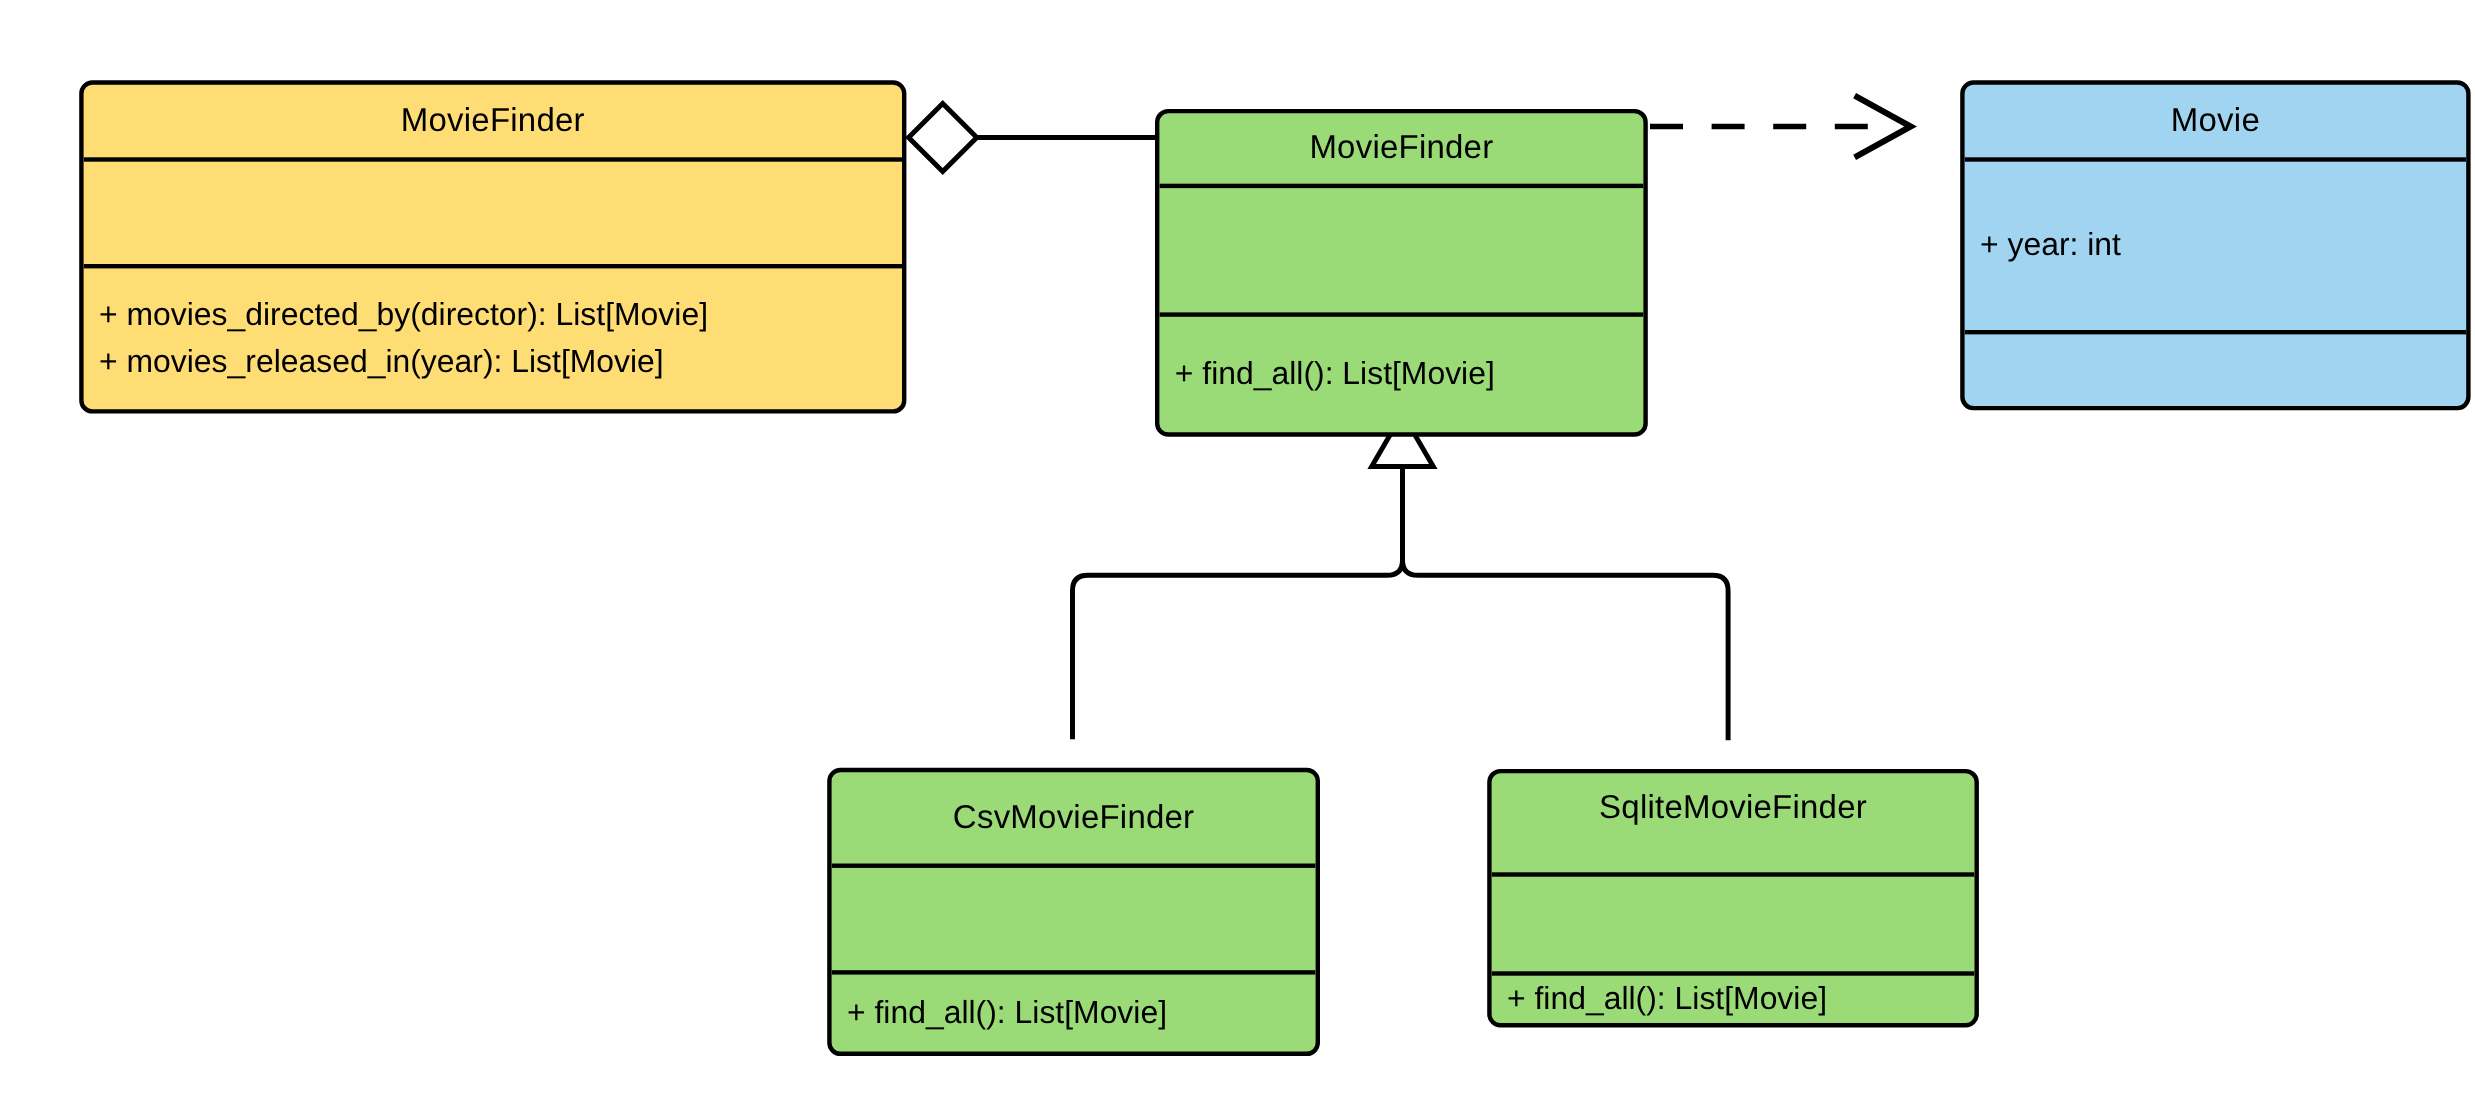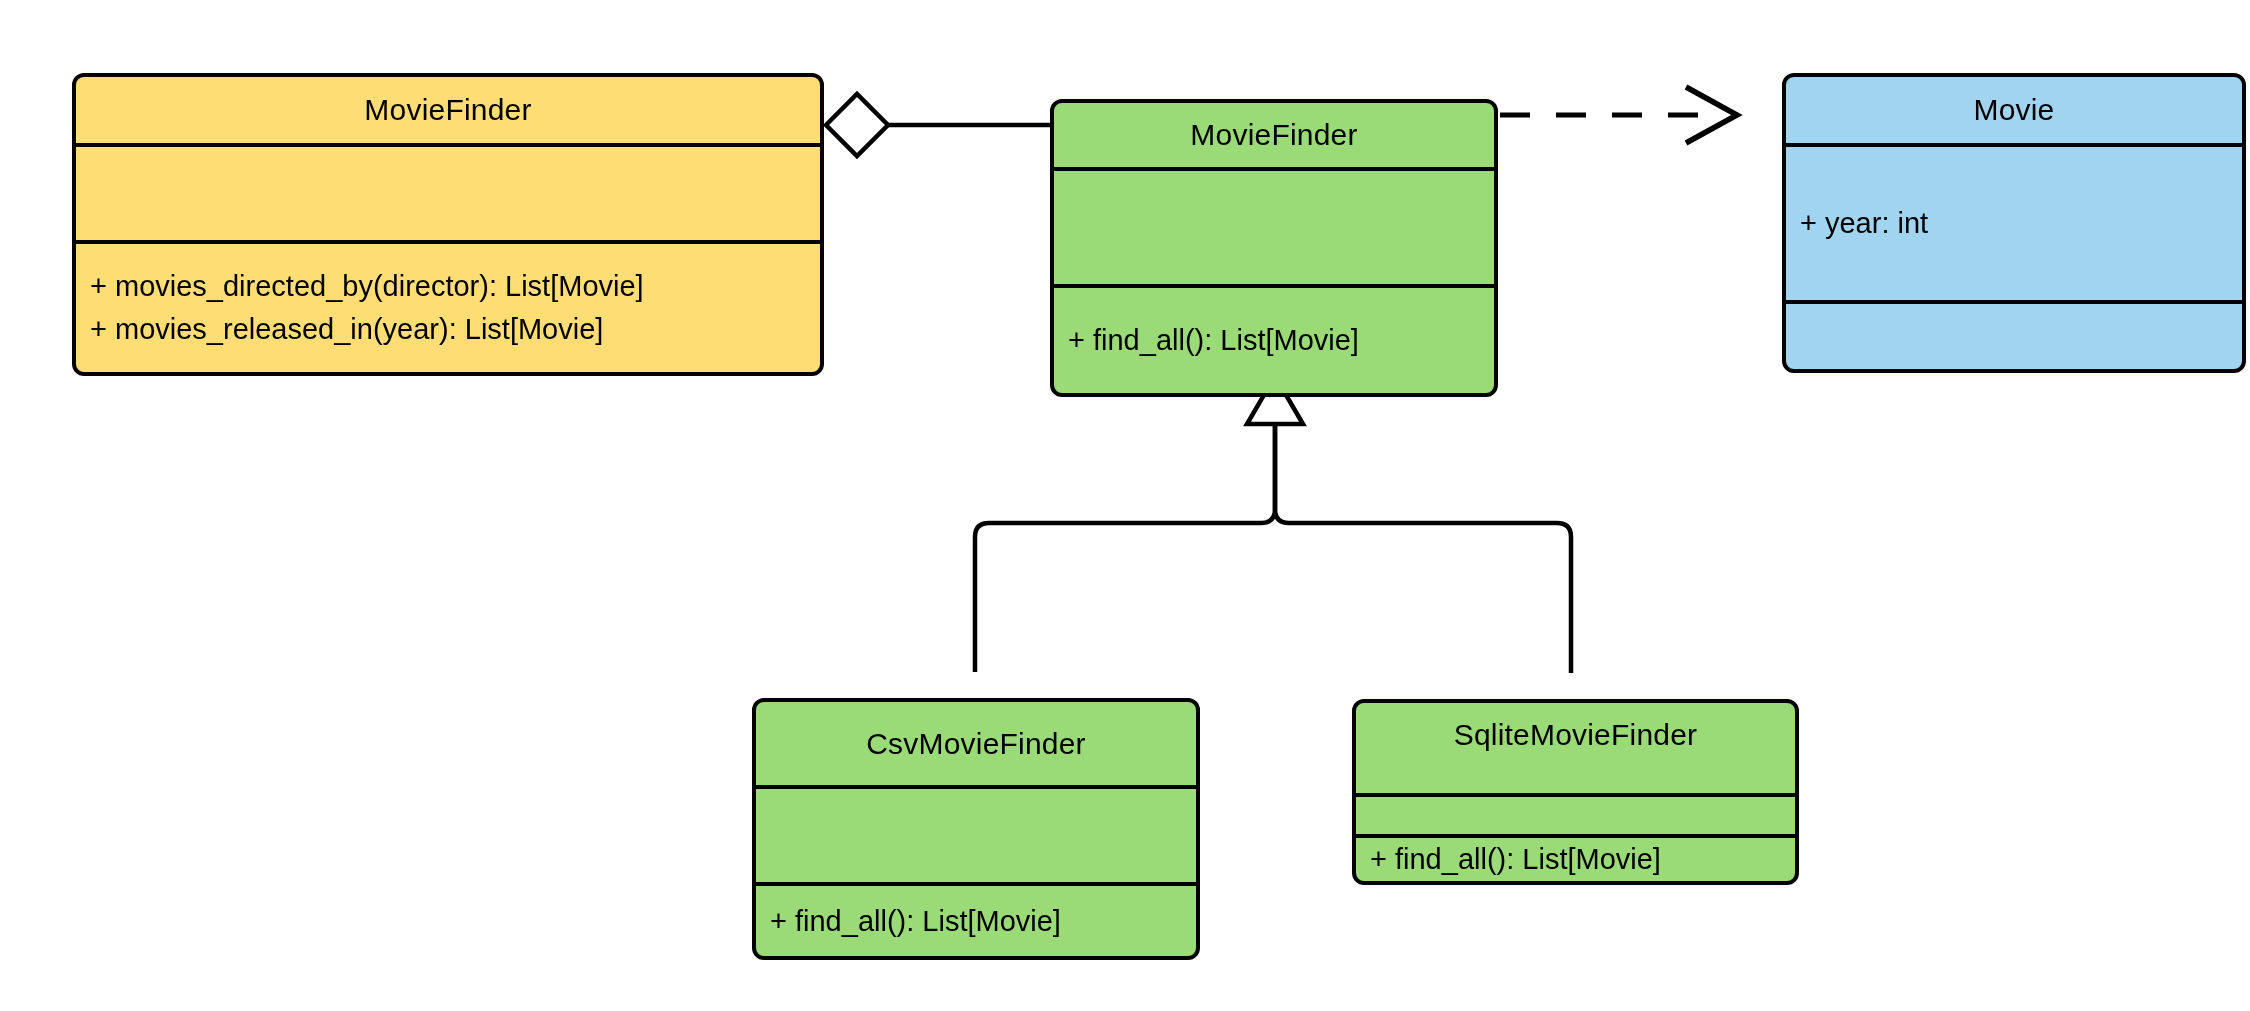"SqliteMovieFinder" #box-sqlitemoviefinder { height: 186px -> 235px }
